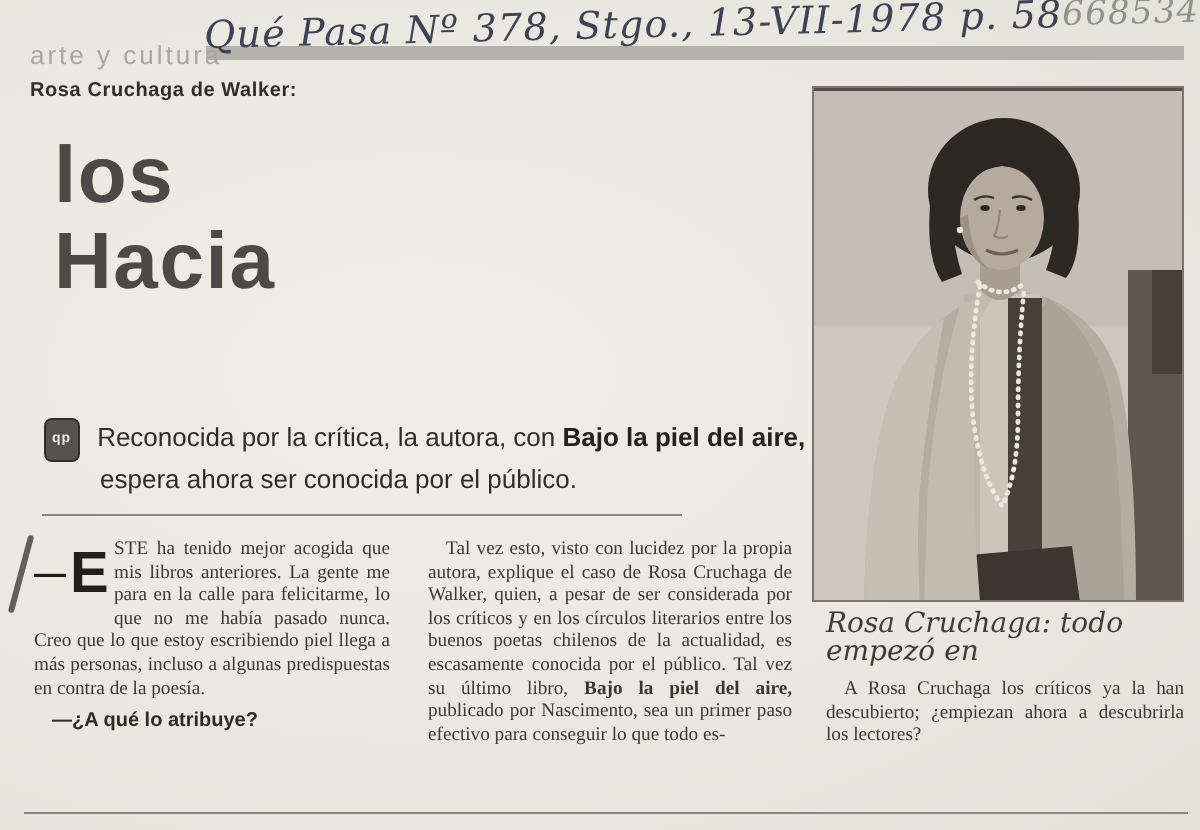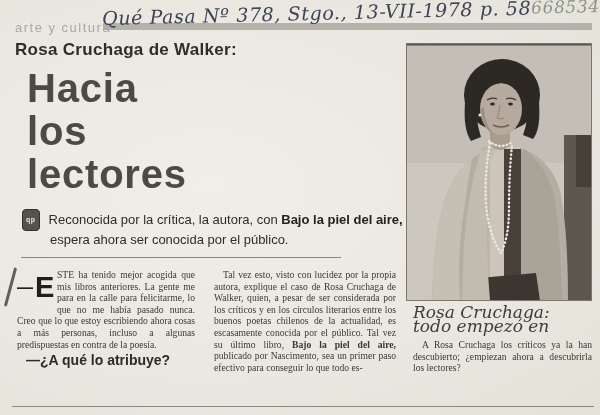"Rosa Cruchaga de Walker:" .kicker { font-size: 17px -> 10px }
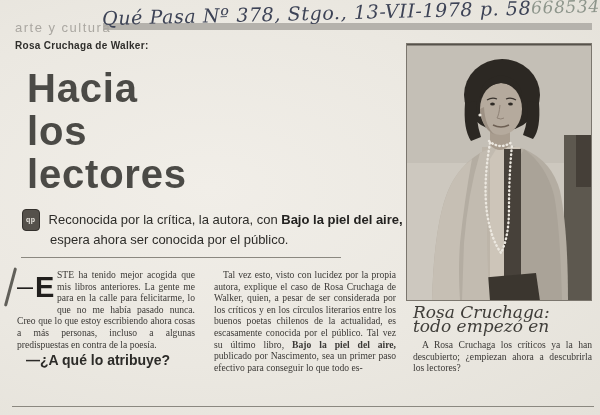"Hacia" div { order: before "los" -> after "los" }
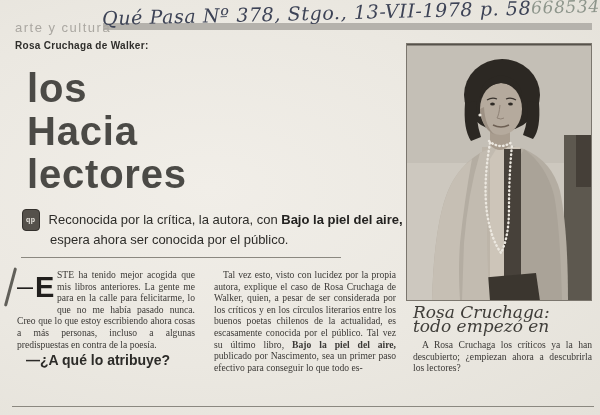"lectores" div { html: <div>lectores</div> -> none }
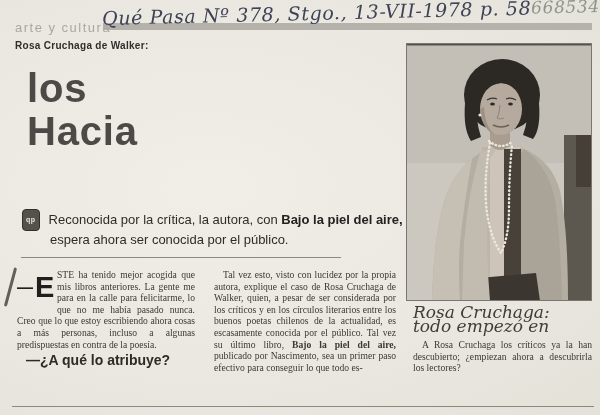"STE ha tenido mejor acogida" span { text: ahora cosas -> piel llega }
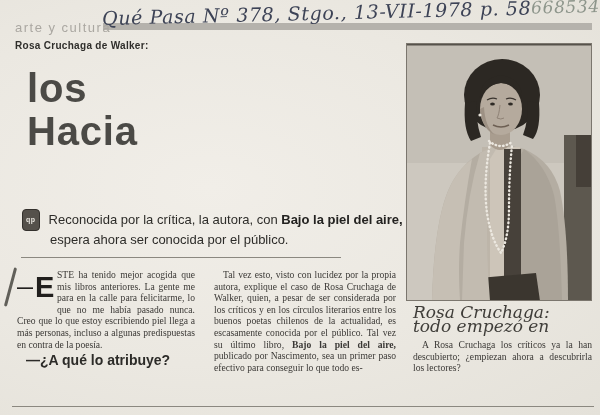"Rosa Cruchaga: todo empezó en" .caption { font-size: 17px -> 14px }
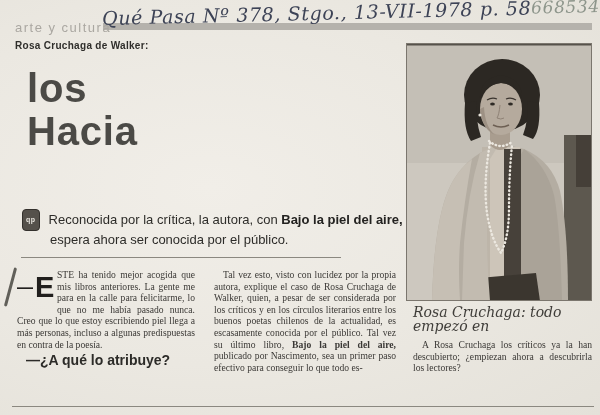"—¿A qué lo atribuye?" .question { font-size: 14px -> 10px }
